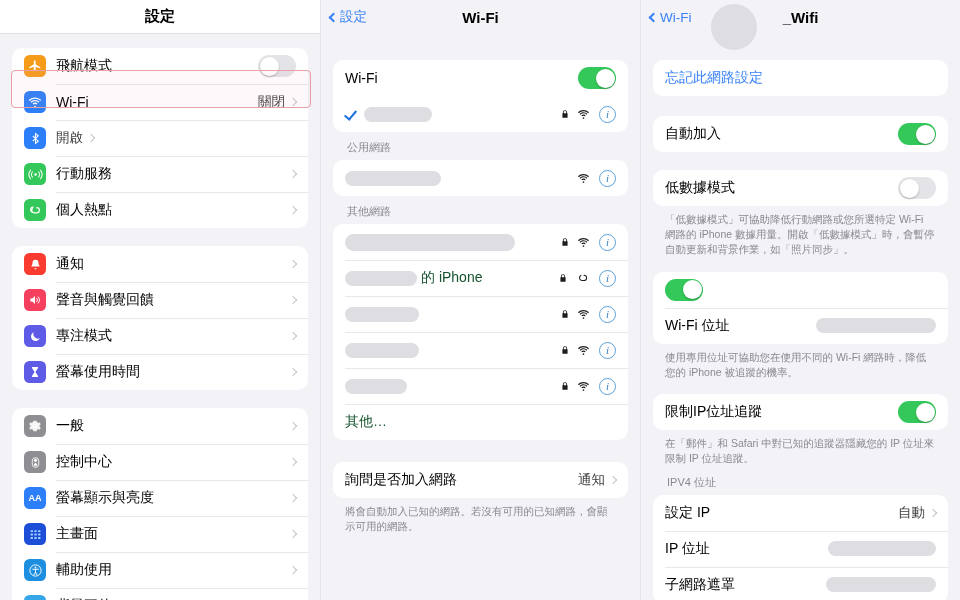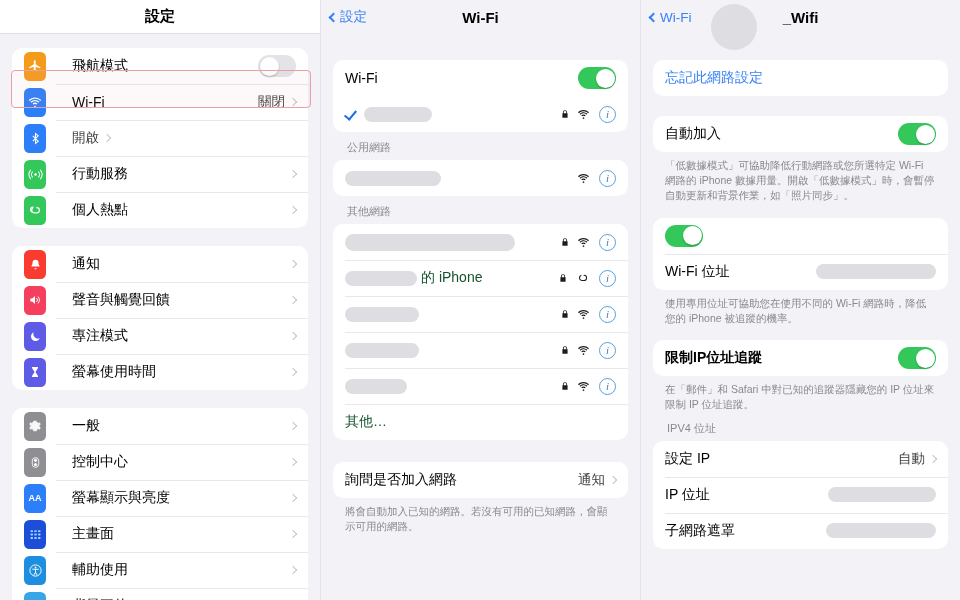"低數據模式" div.group { html: none -> <div> <div> <span>低數據模式</span> <span> <span></span> </span> </div> </div> }
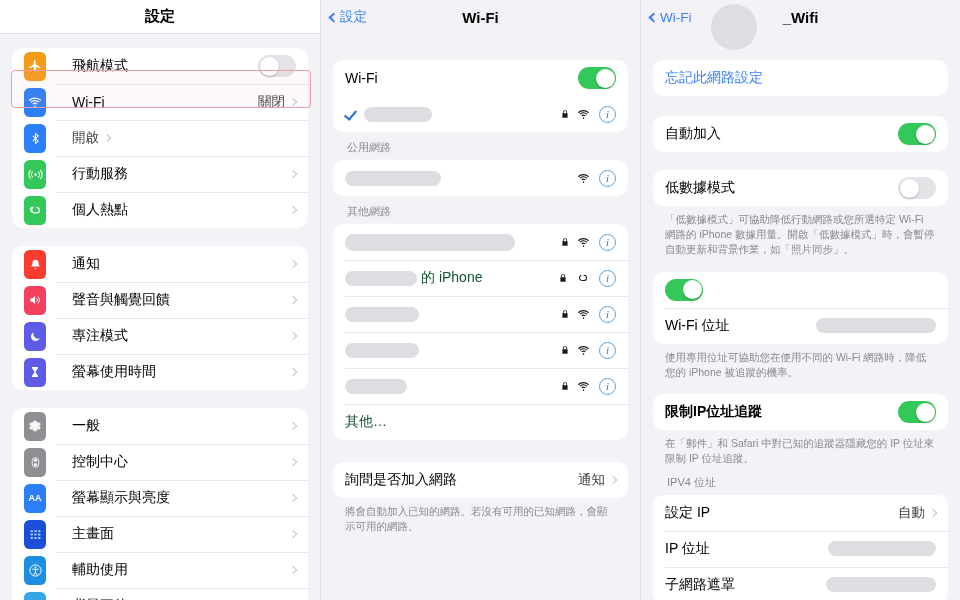"限制IP位址追蹤" div.group { font-weight: bold -> none }
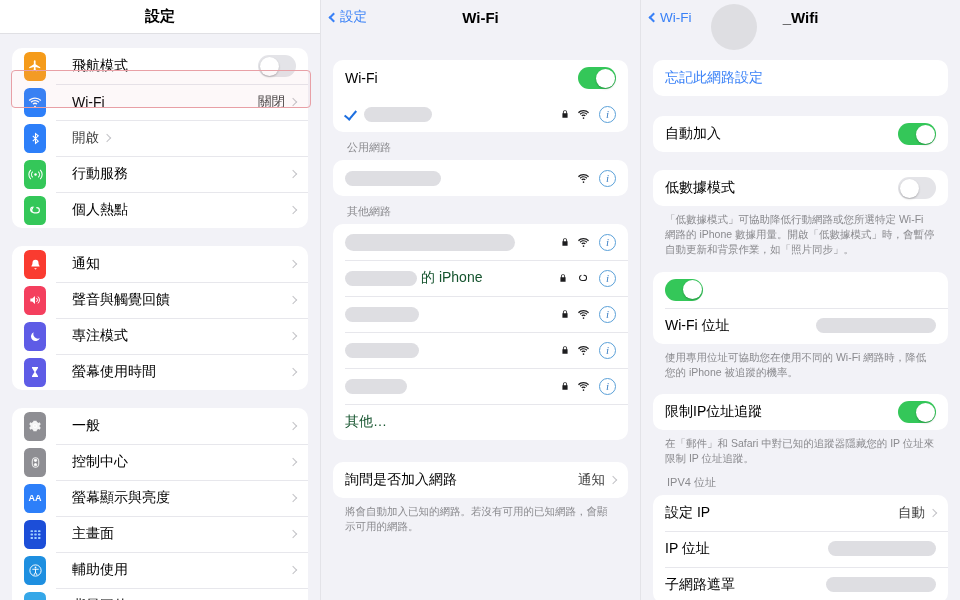"AA" .appicon { height: 29px -> 22px; margin-right: 26px -> 10px }
